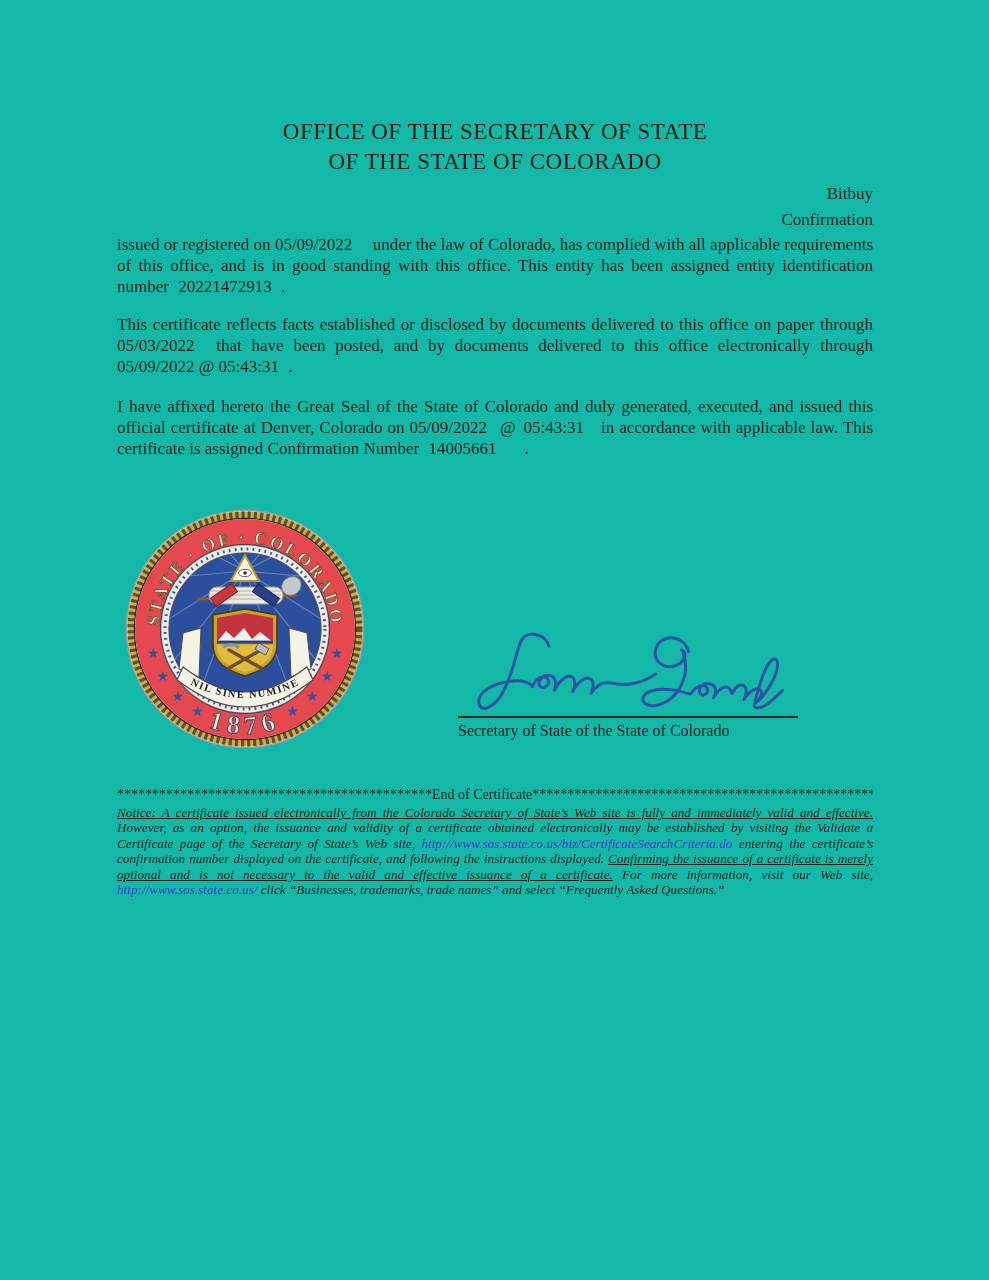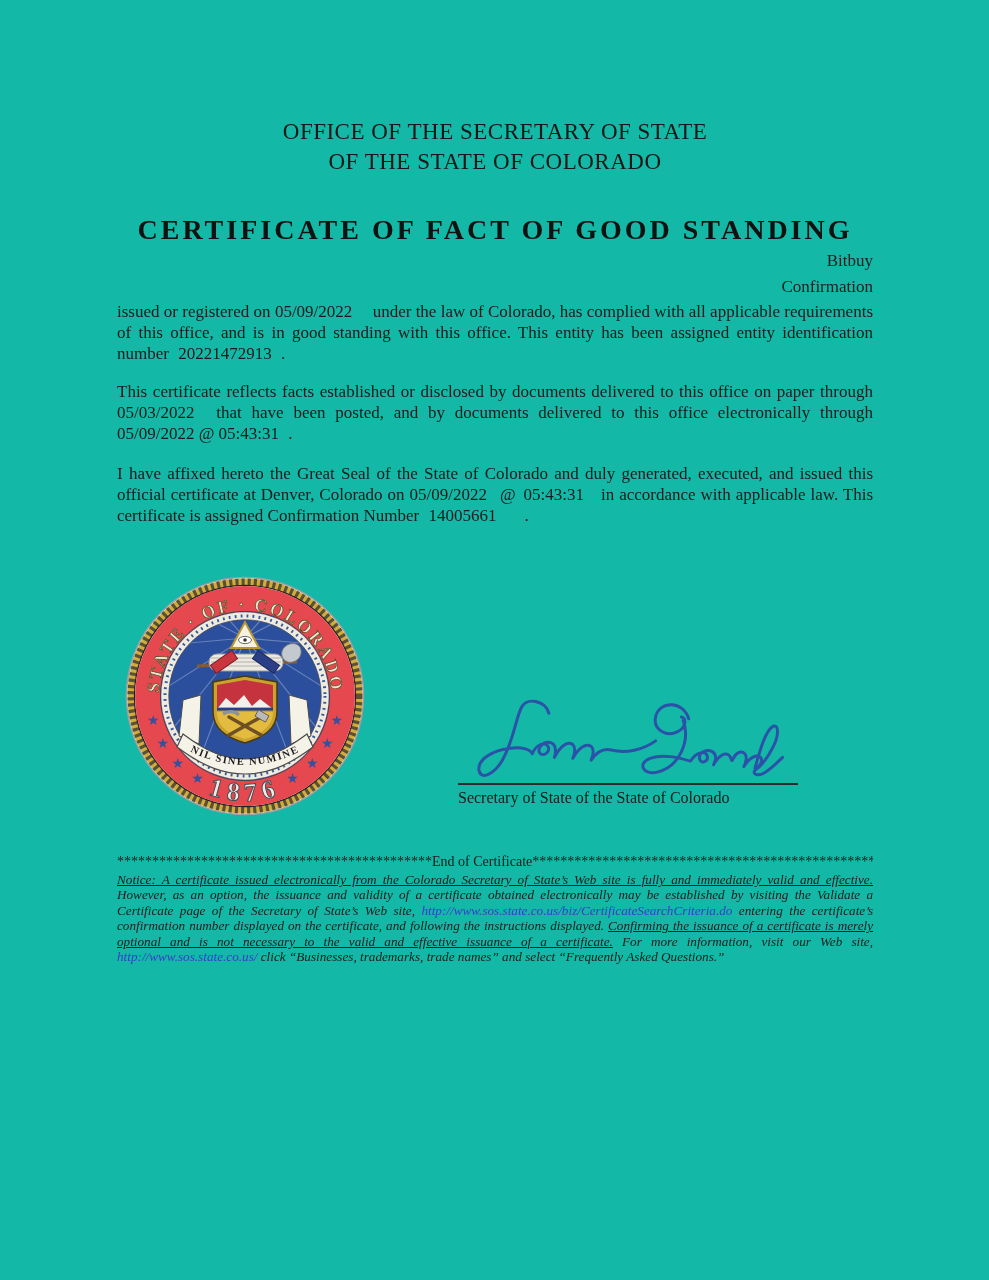"CERTIFICATE OF FACT OF GOOD" div.doc-title { html: <div>CERTIFICATE OF FACT OF GOOD STANDING</div> -> none }
